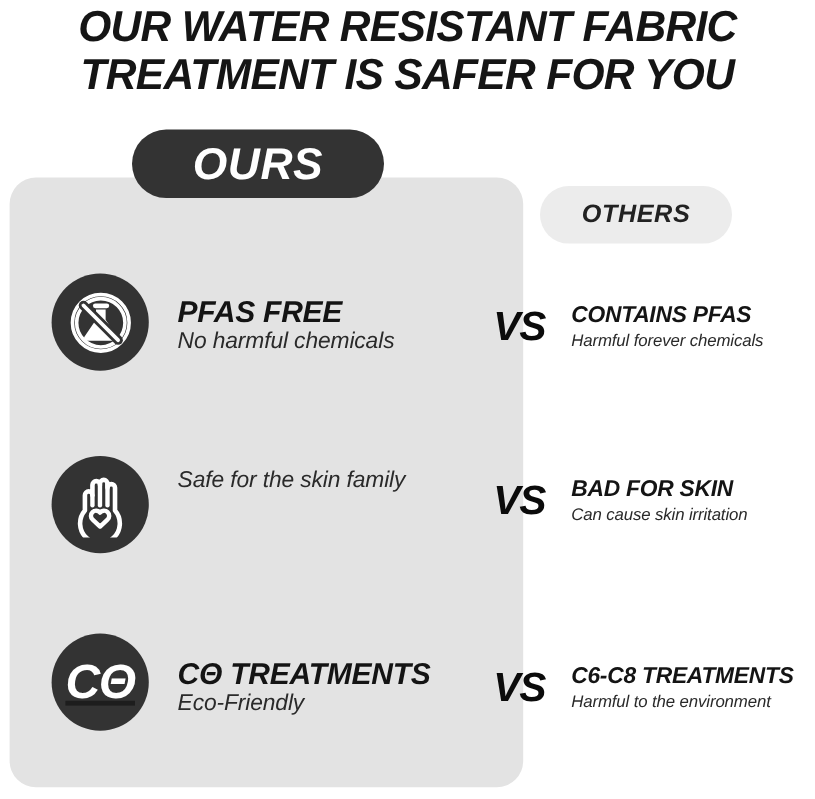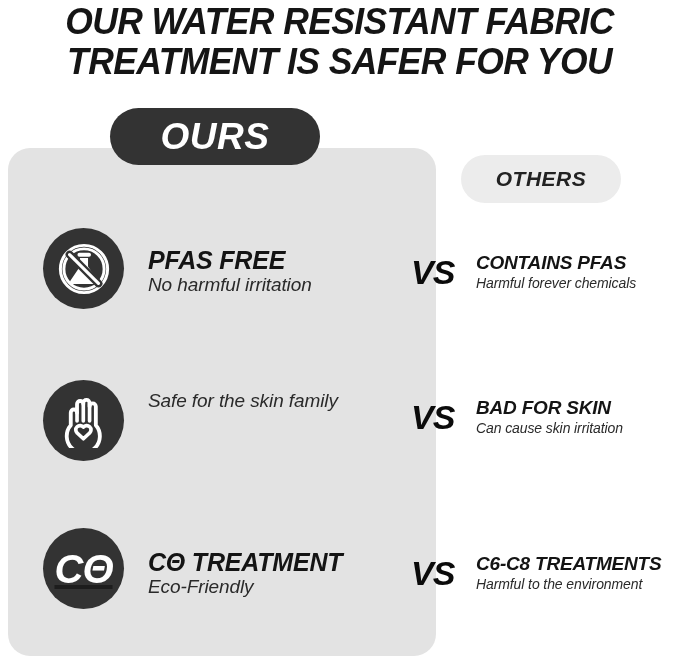"OTHERS" .pill-others { left: 461px -> 450px }
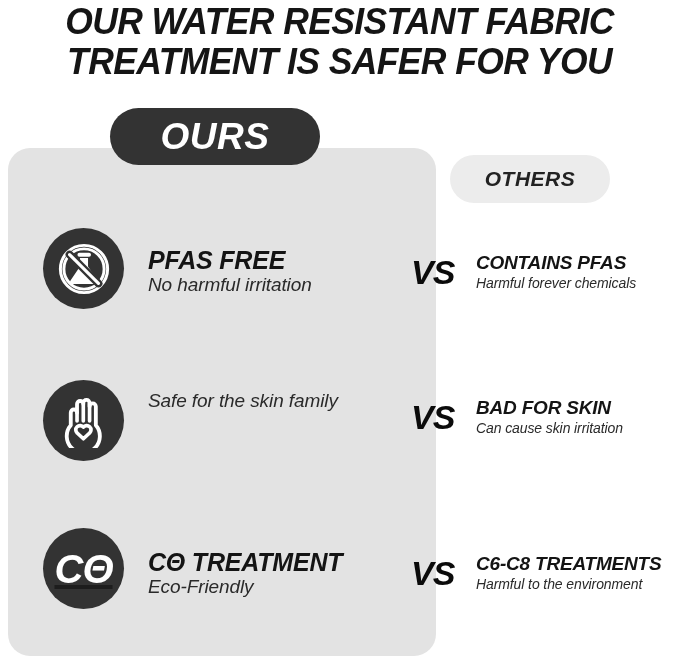"No harmful irritation" div.t-sub { text: irritation -> chemicals }
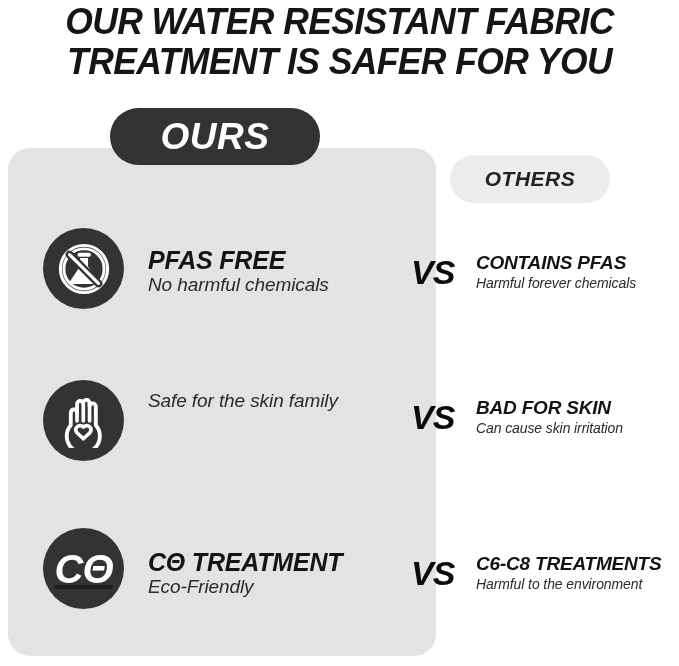"CΘ TREATMENT" div.t-title { text: TREATMENT -> TREATMENTS }
